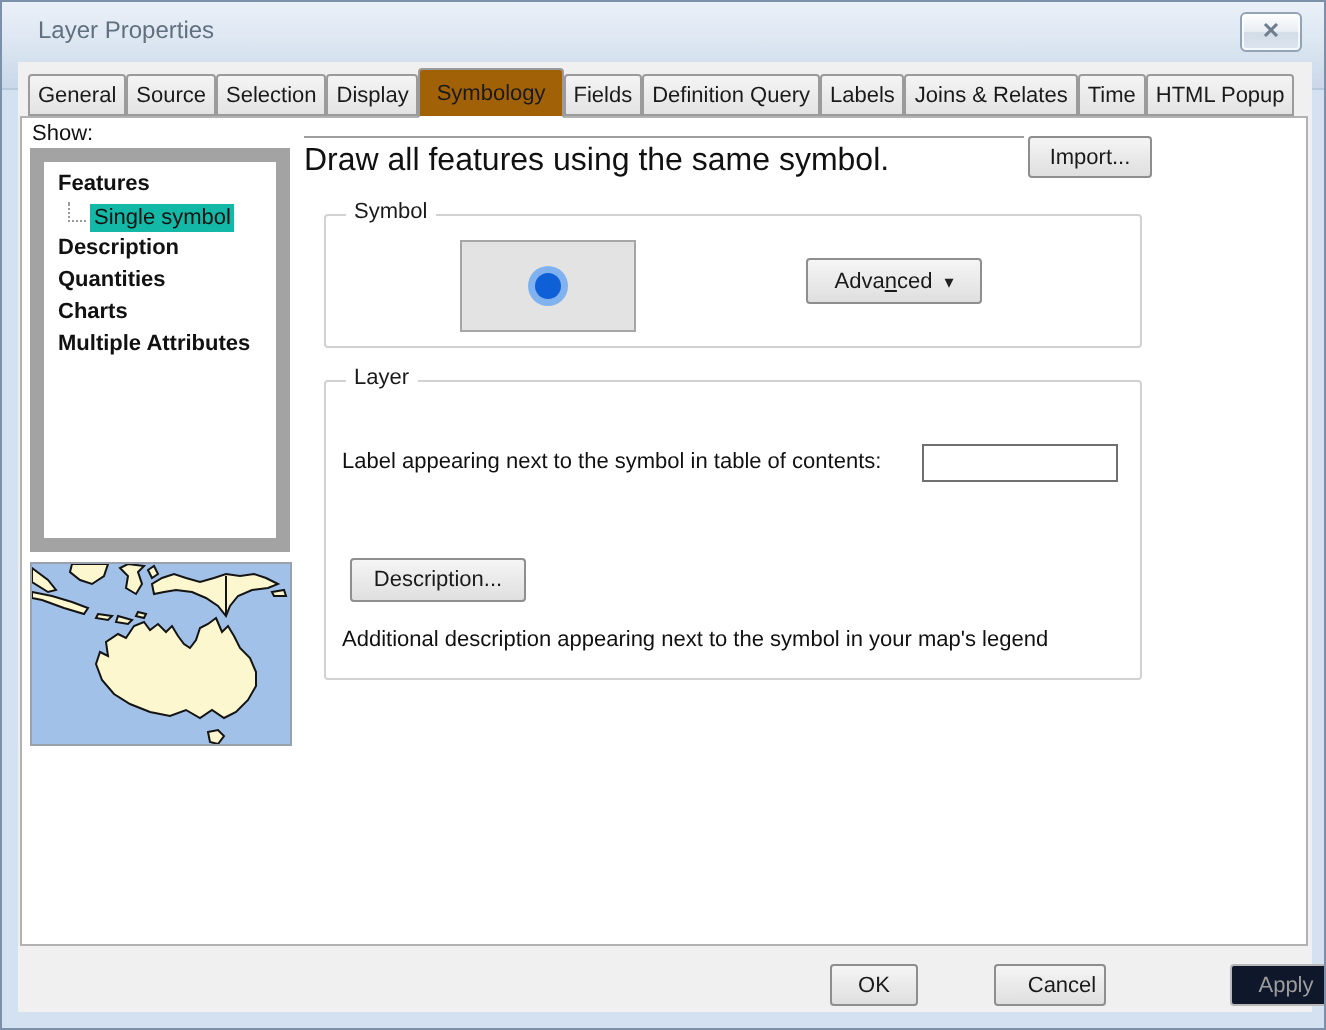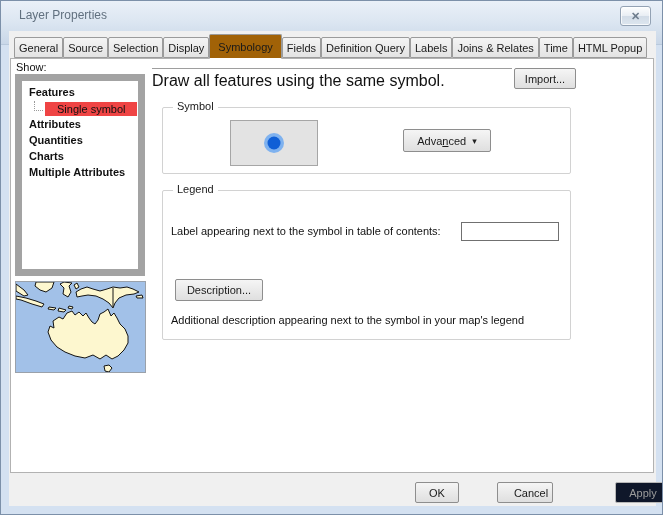"Single symbol" .tree-sel { background: #ef4444 -> #14b8a6; padding: 0 12px -> 0 2px }
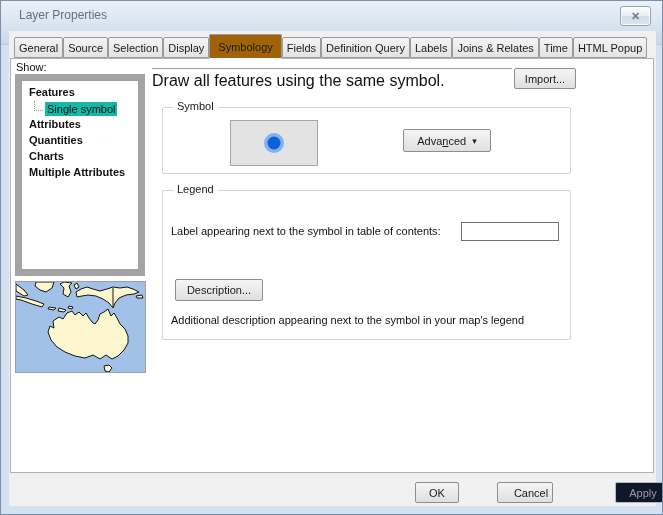"Attributes" div.lb-row { text: Attributes -> Description }
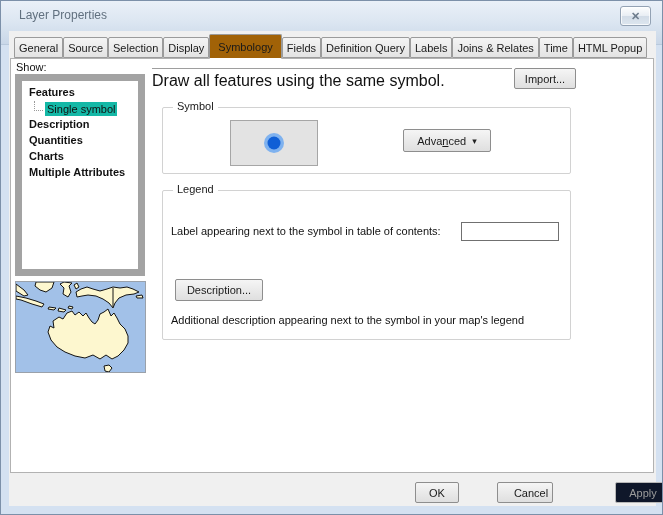"Legend" span.gb-caption { text: Legend -> Layer }
